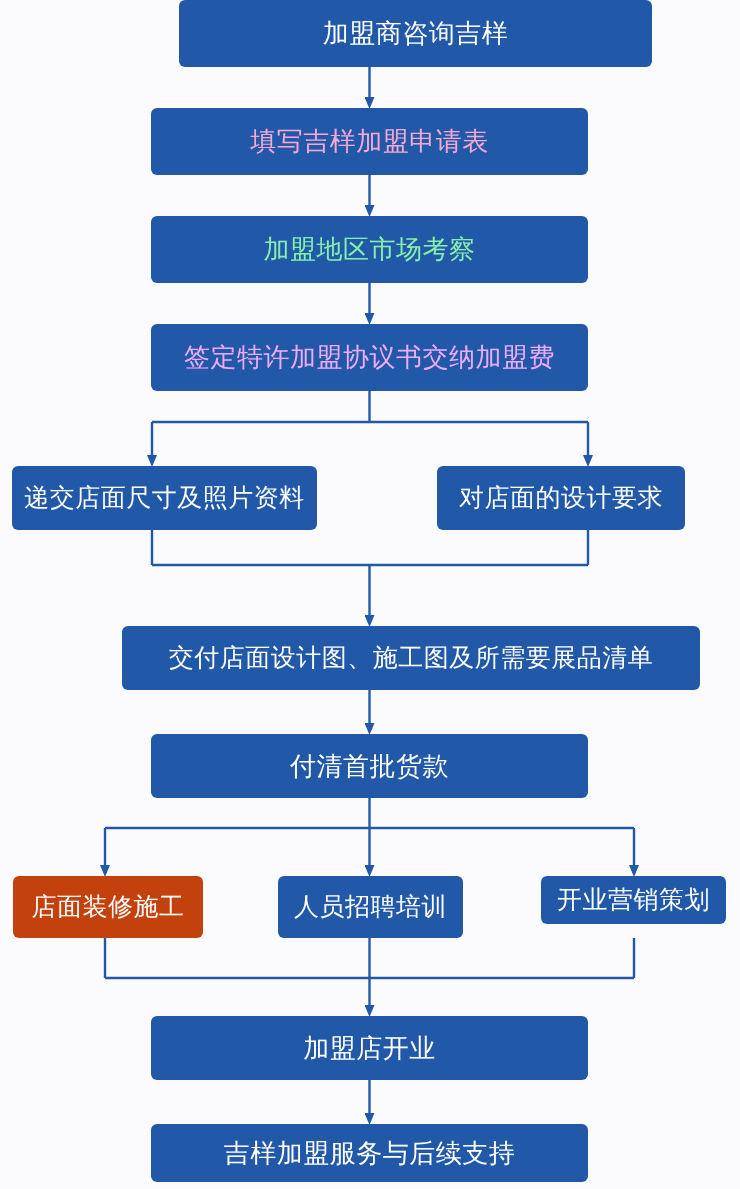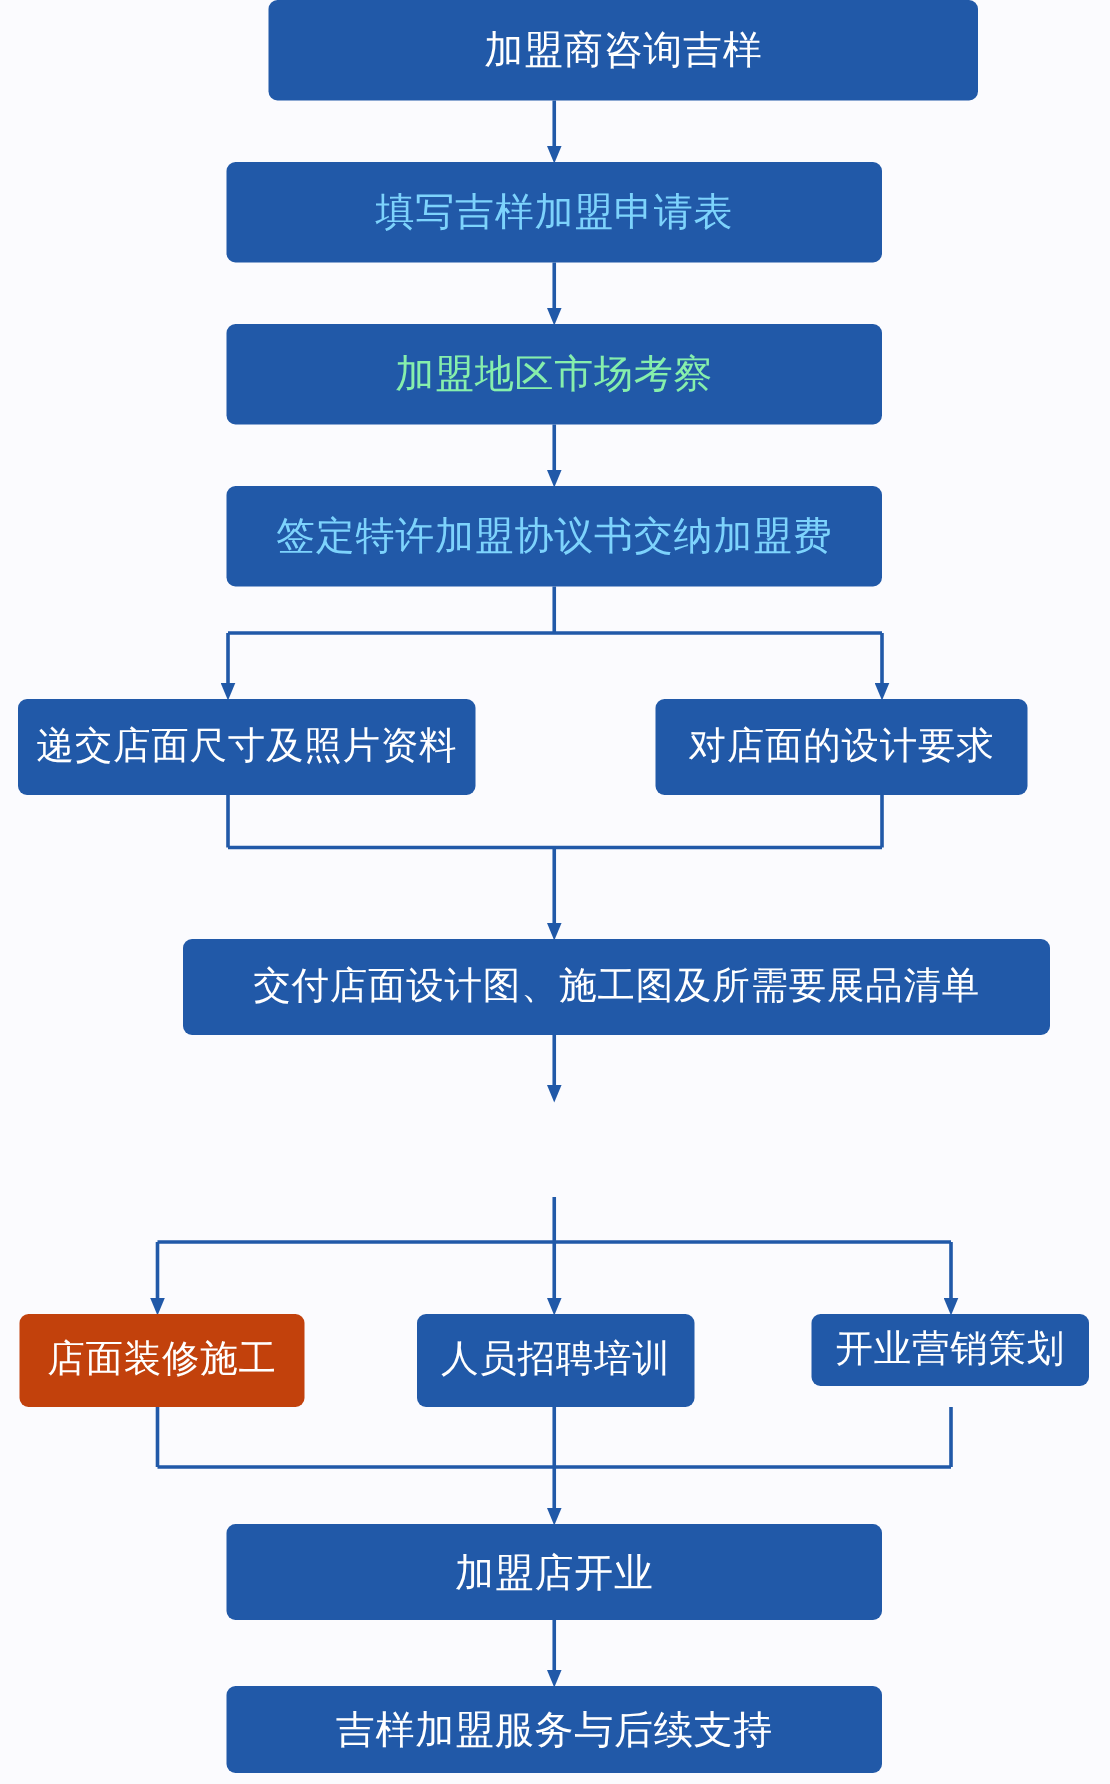"填写吉样加盟申请表" div.node { color: #7dd3fc -> #f9a8d4 }
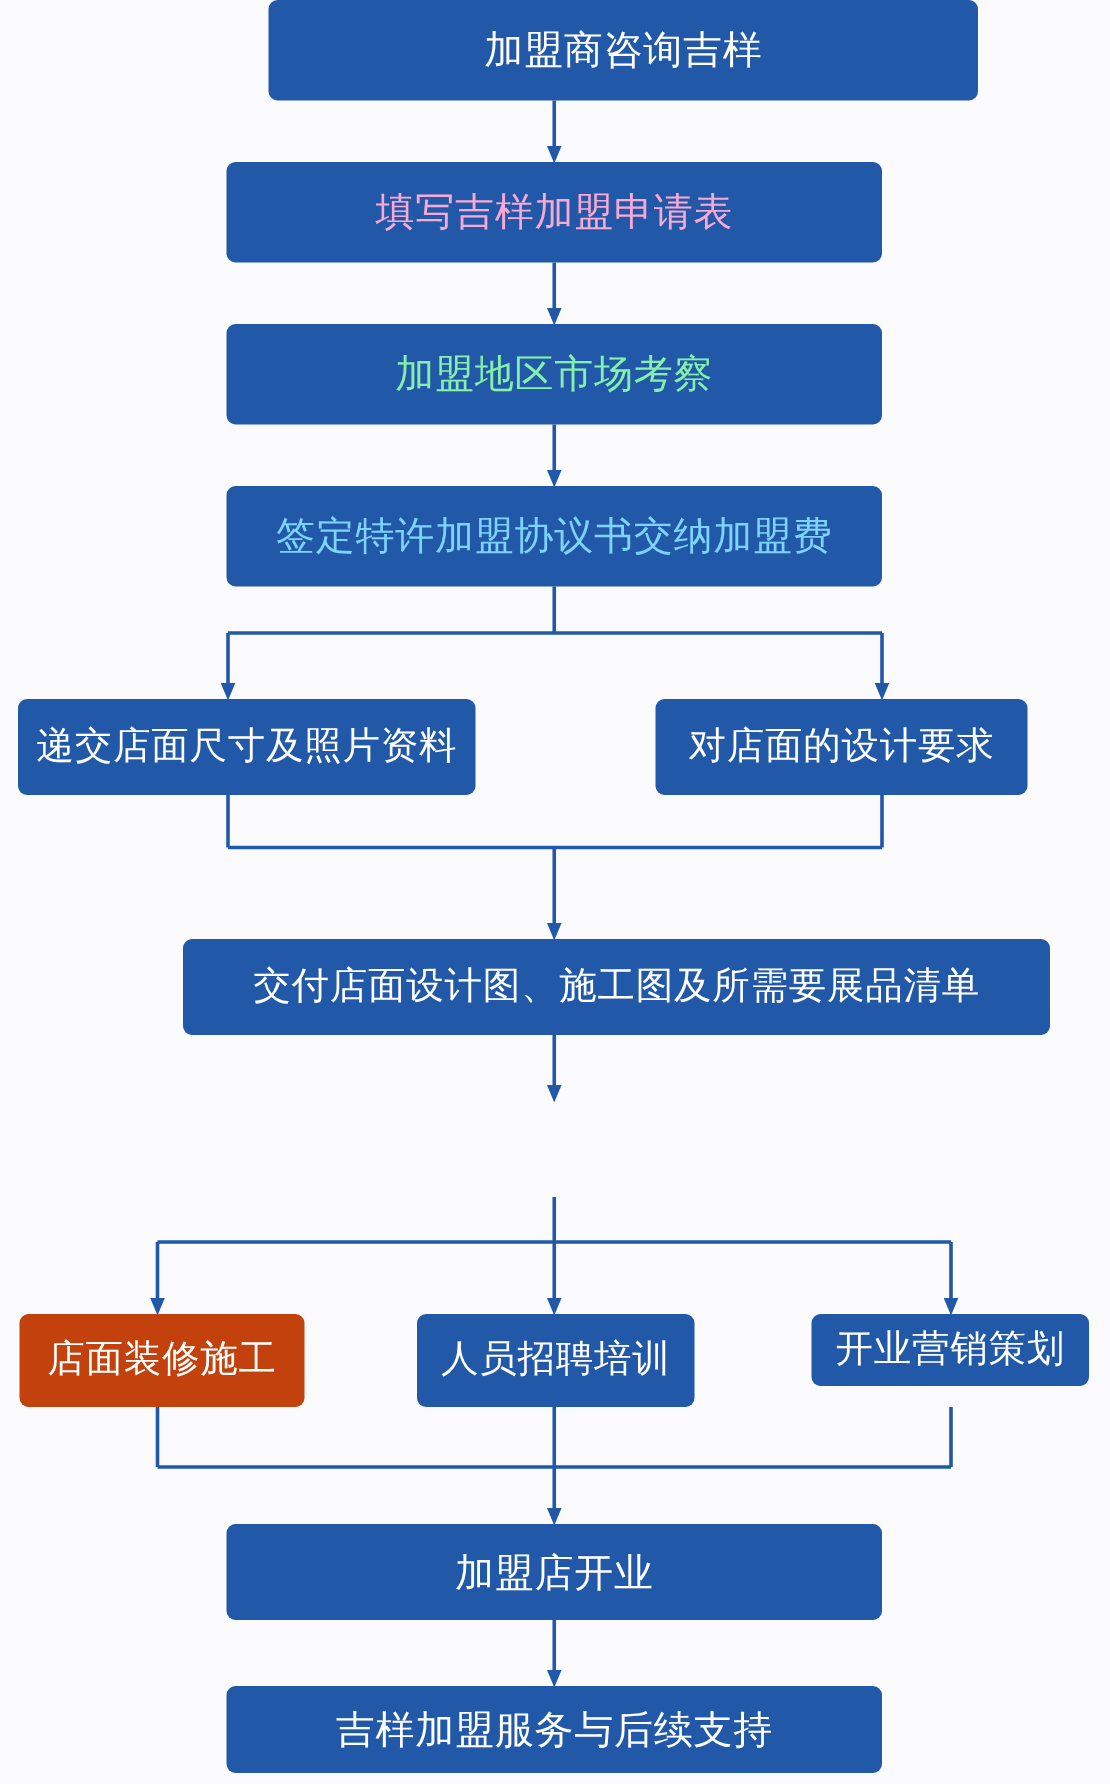"签定特许加盟协议书交纳加盟费" div.node { color: #7dd3fc -> #f0abfc }
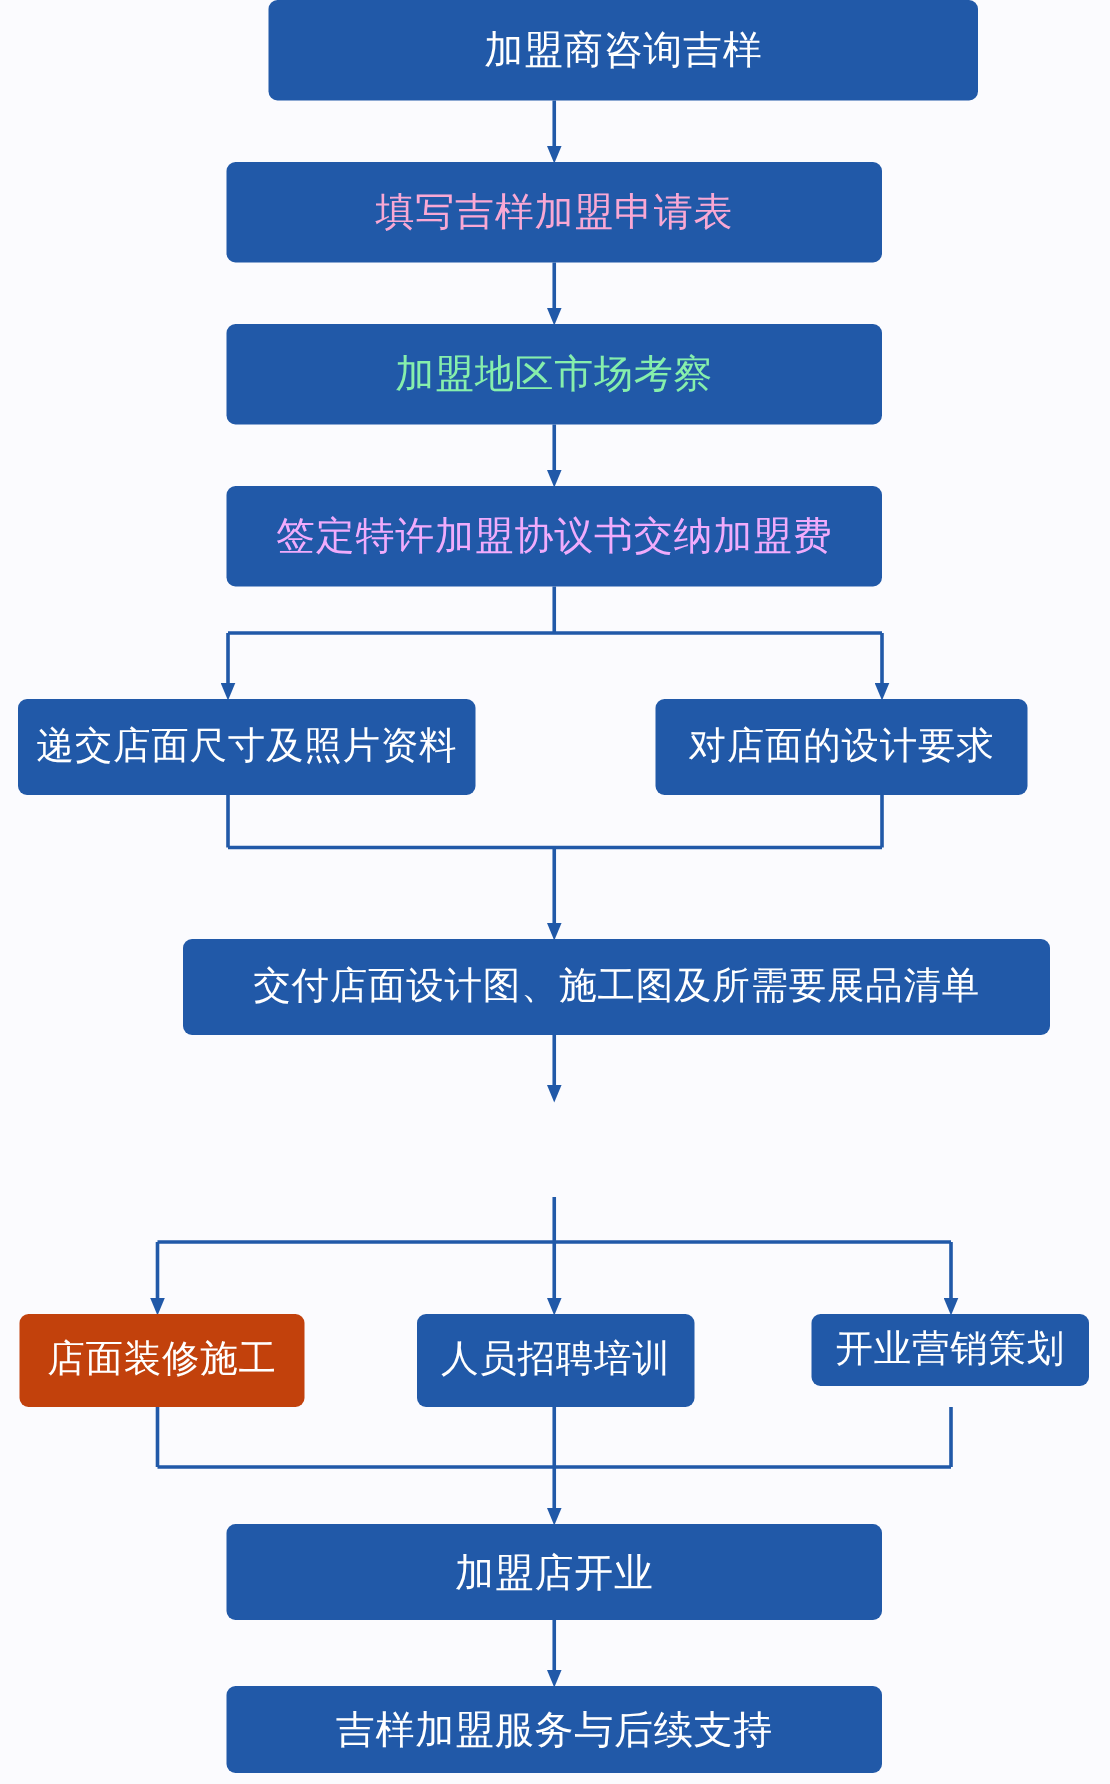"付清首批货款" div.node { html: none -> <div>付清首批货款</div> }
